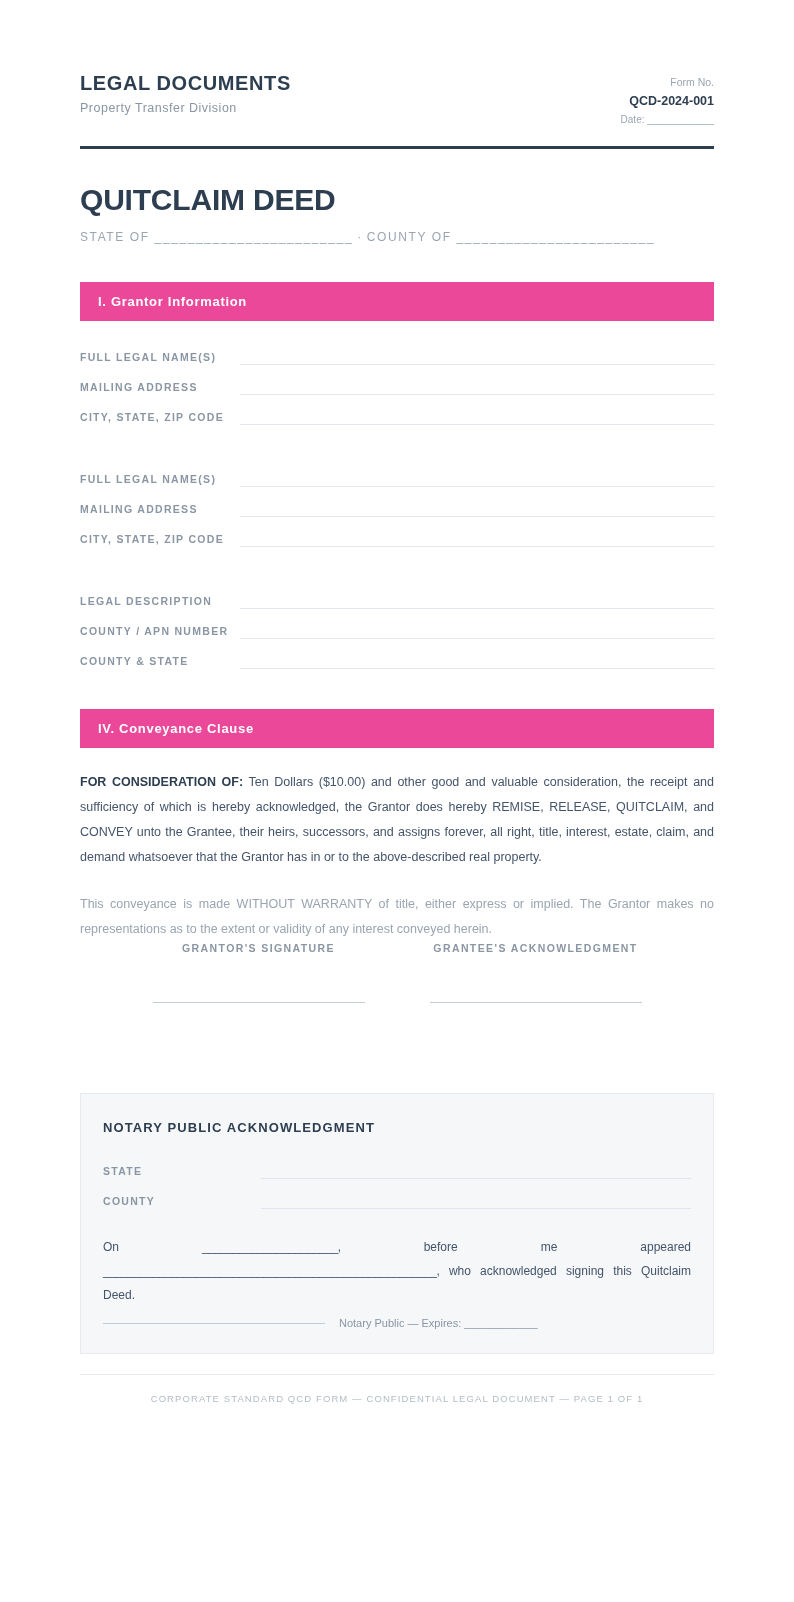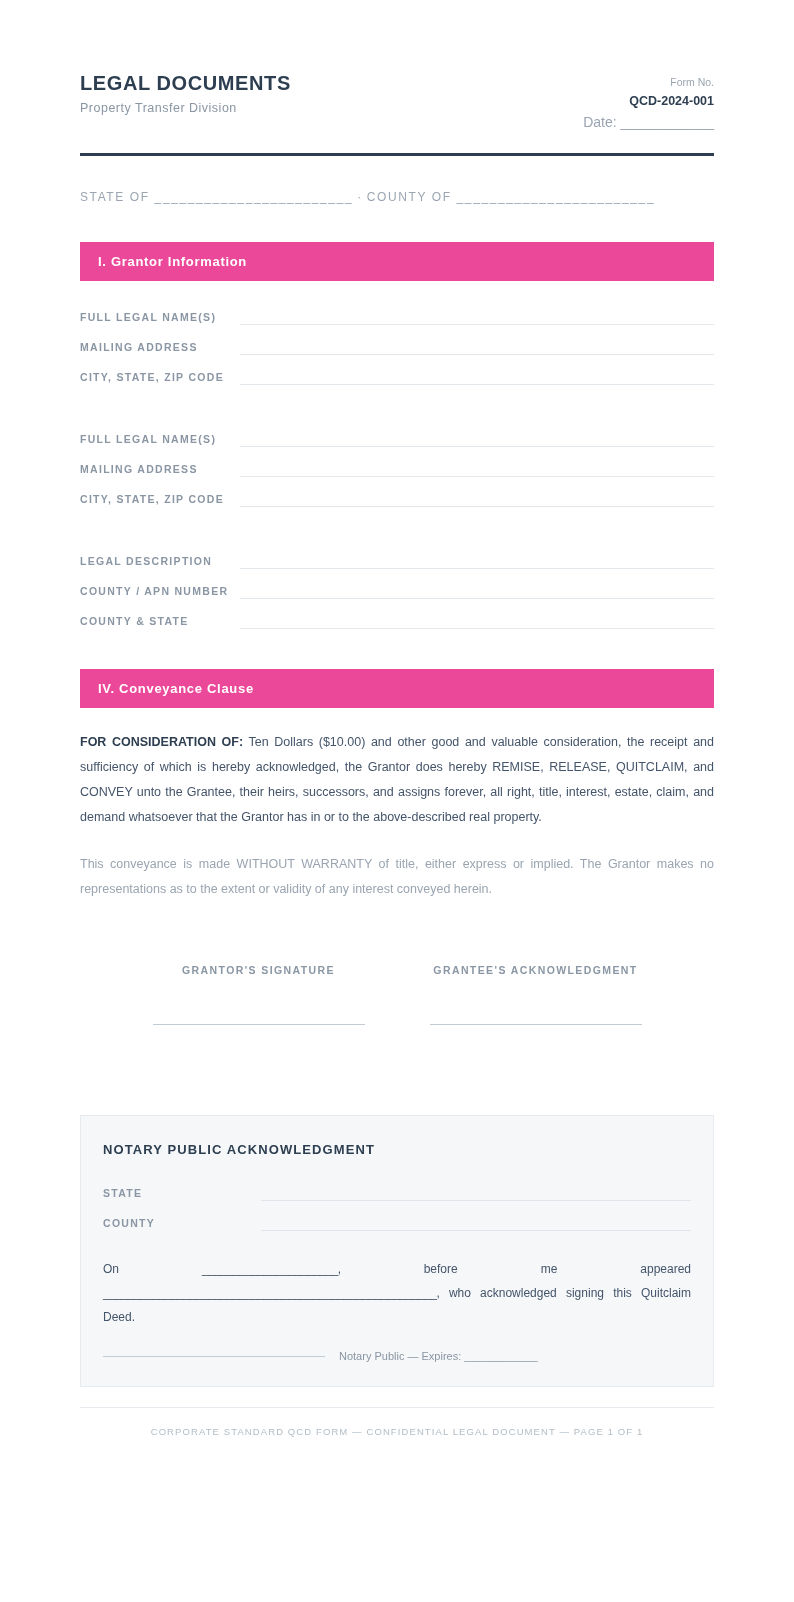"Date: ____________" .form-meta-date { font-size: 14px -> 10px }
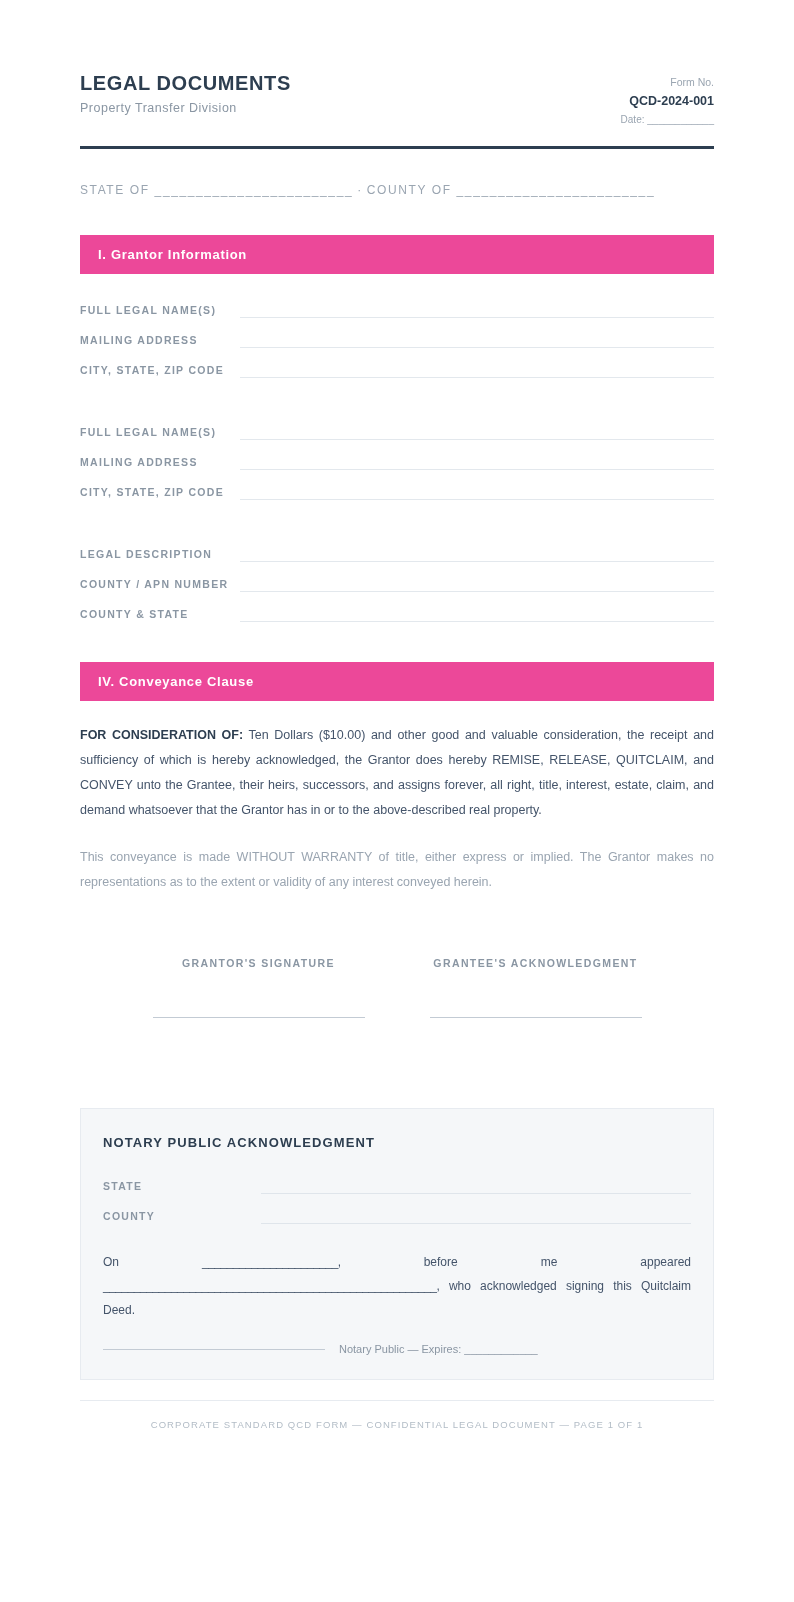"QUITCLAIM DEED" h1.doc-title { html: none -> <h1>QUITCLAIM DEED</h1> }
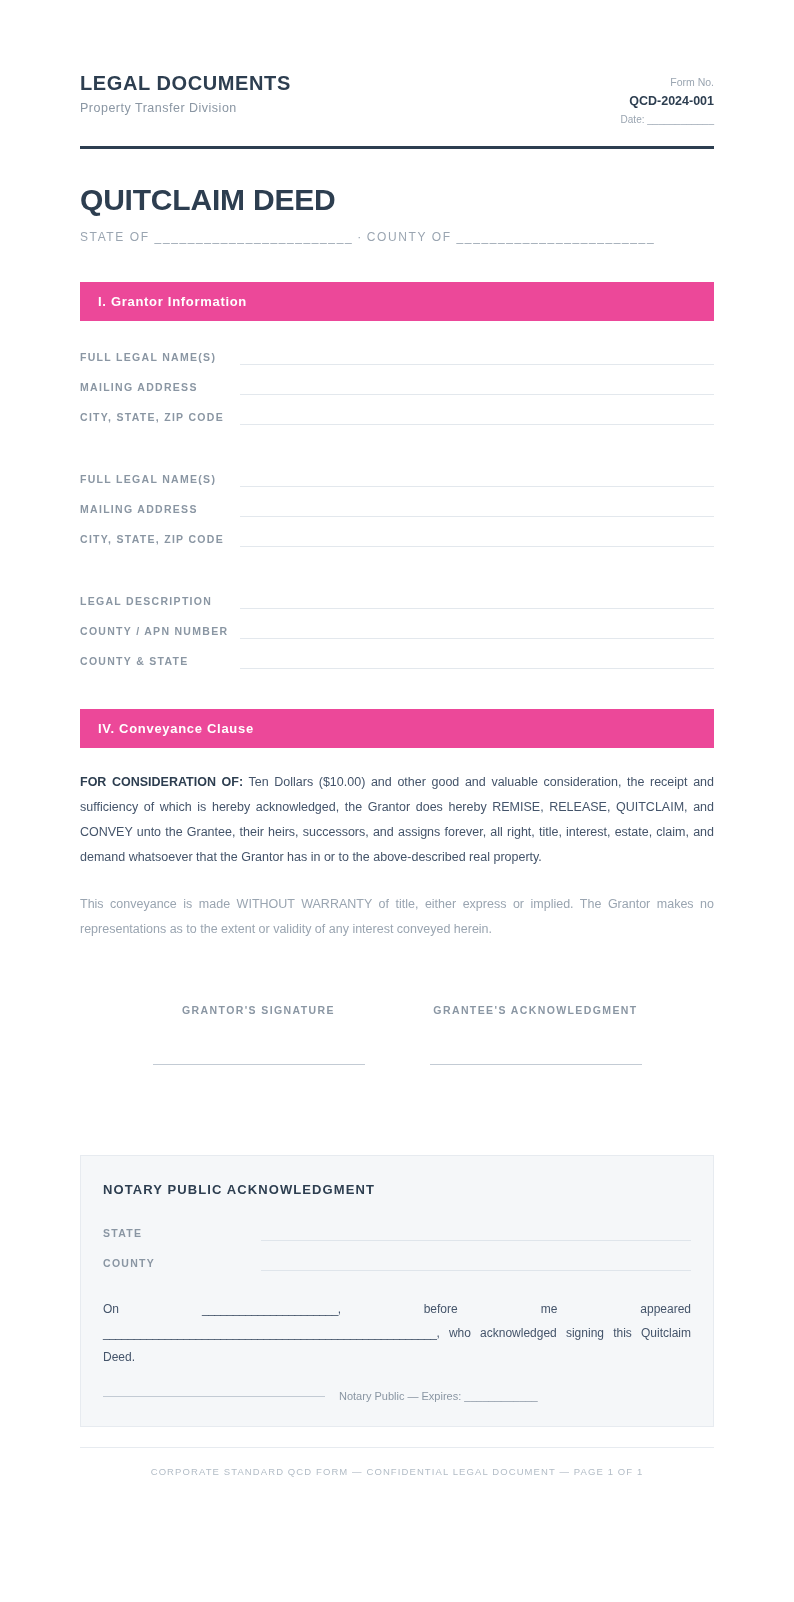"GRANTOR'S SIGNATURE" .signature-block { margin-top: 62px -> none }
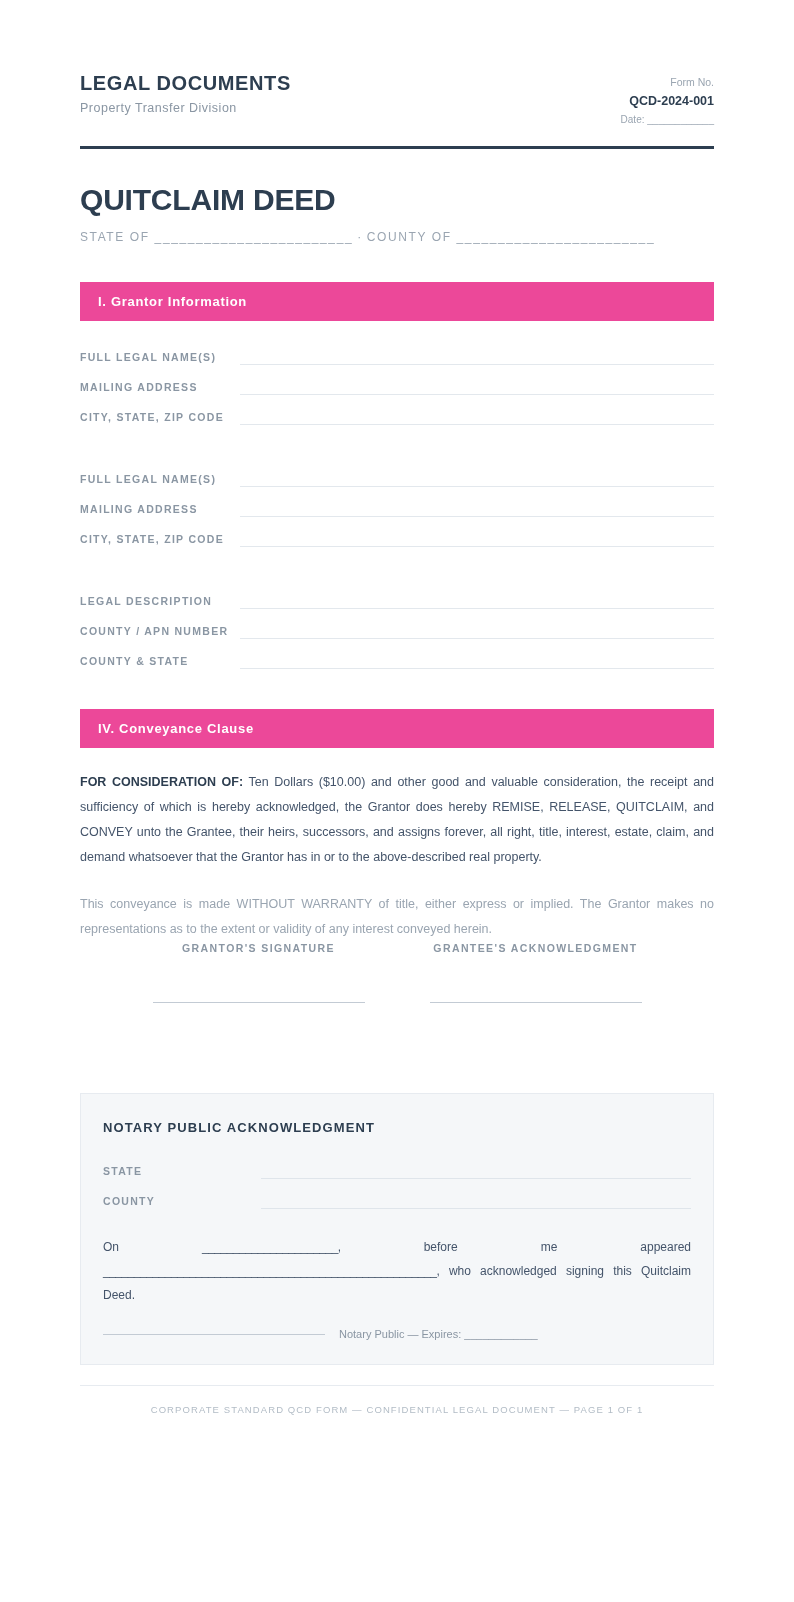"Notary Public — Expires: ____________" .notary-sign-row { margin-top: 21px -> 10px }
